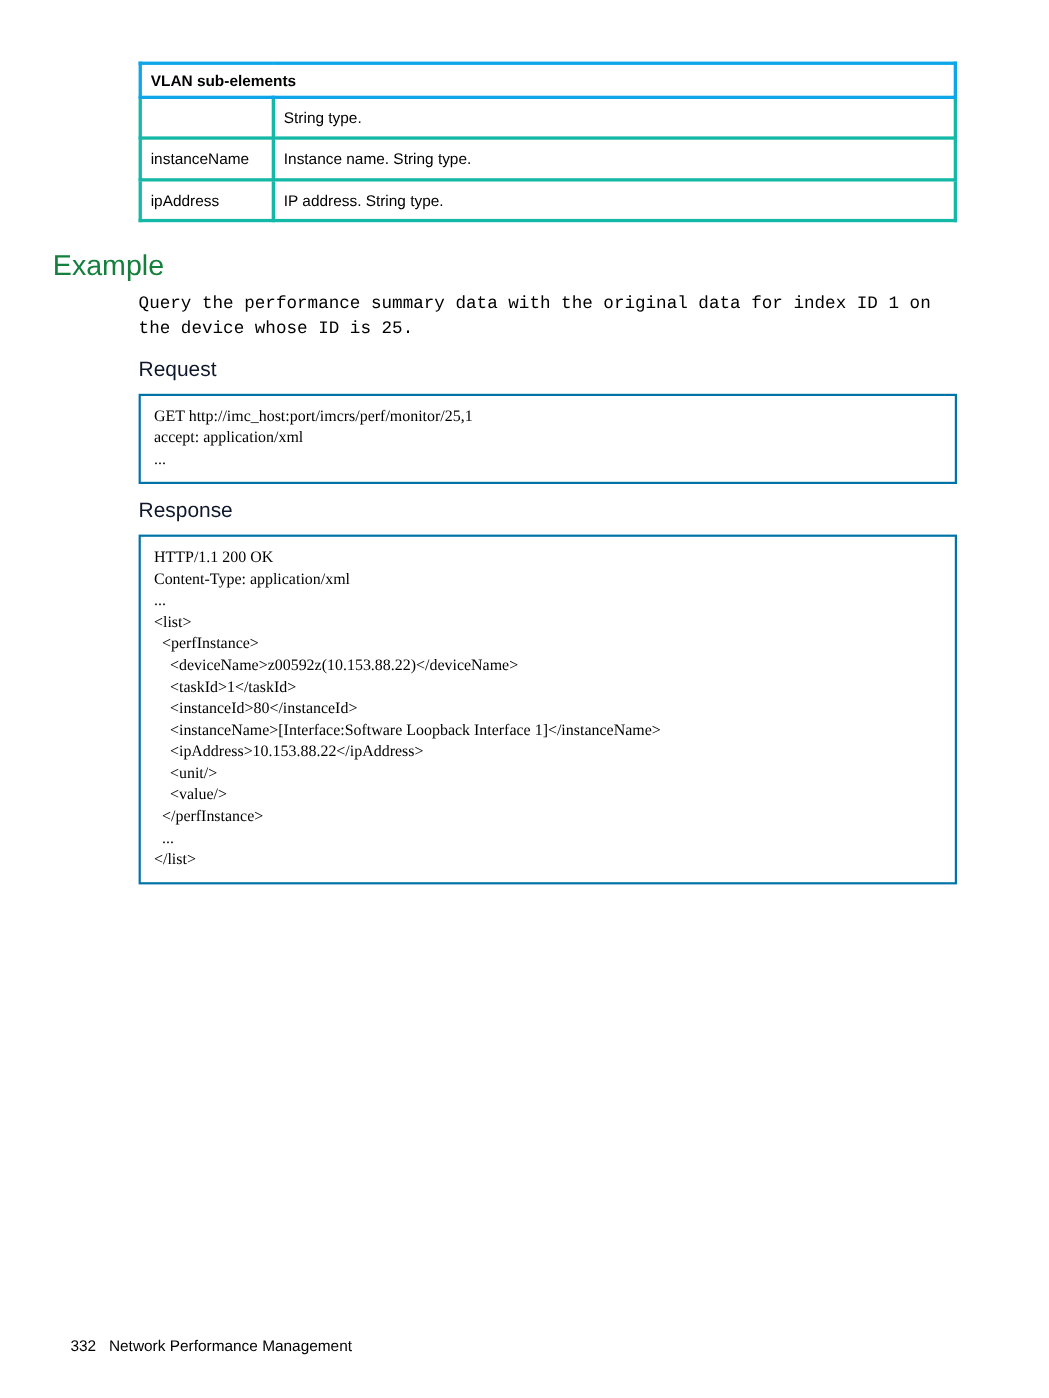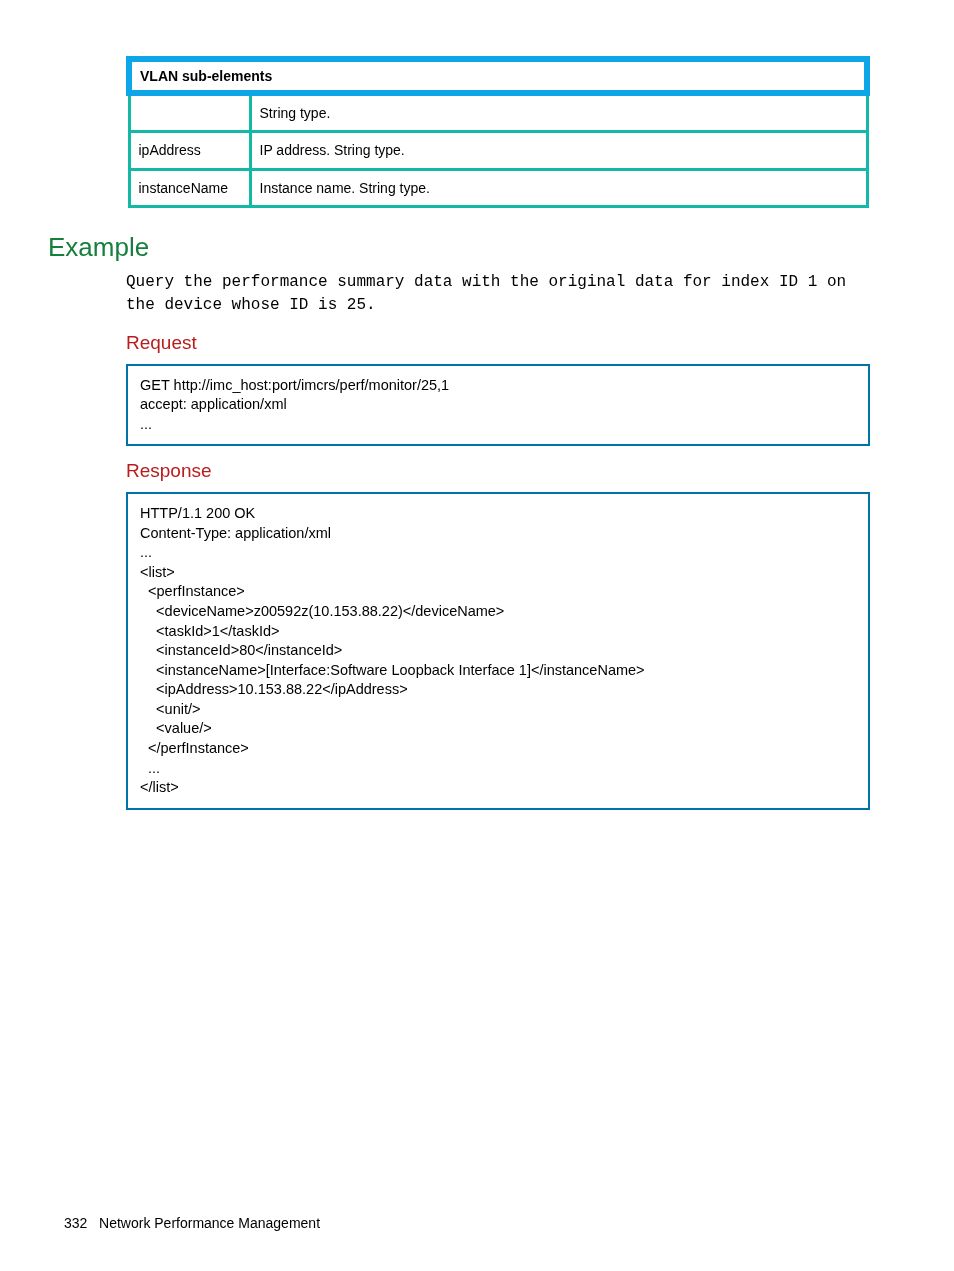"VLAN sub-elements" table.vlan th { border: 6px solid #0ea5e9 -> 3px solid #0ea5e9 }
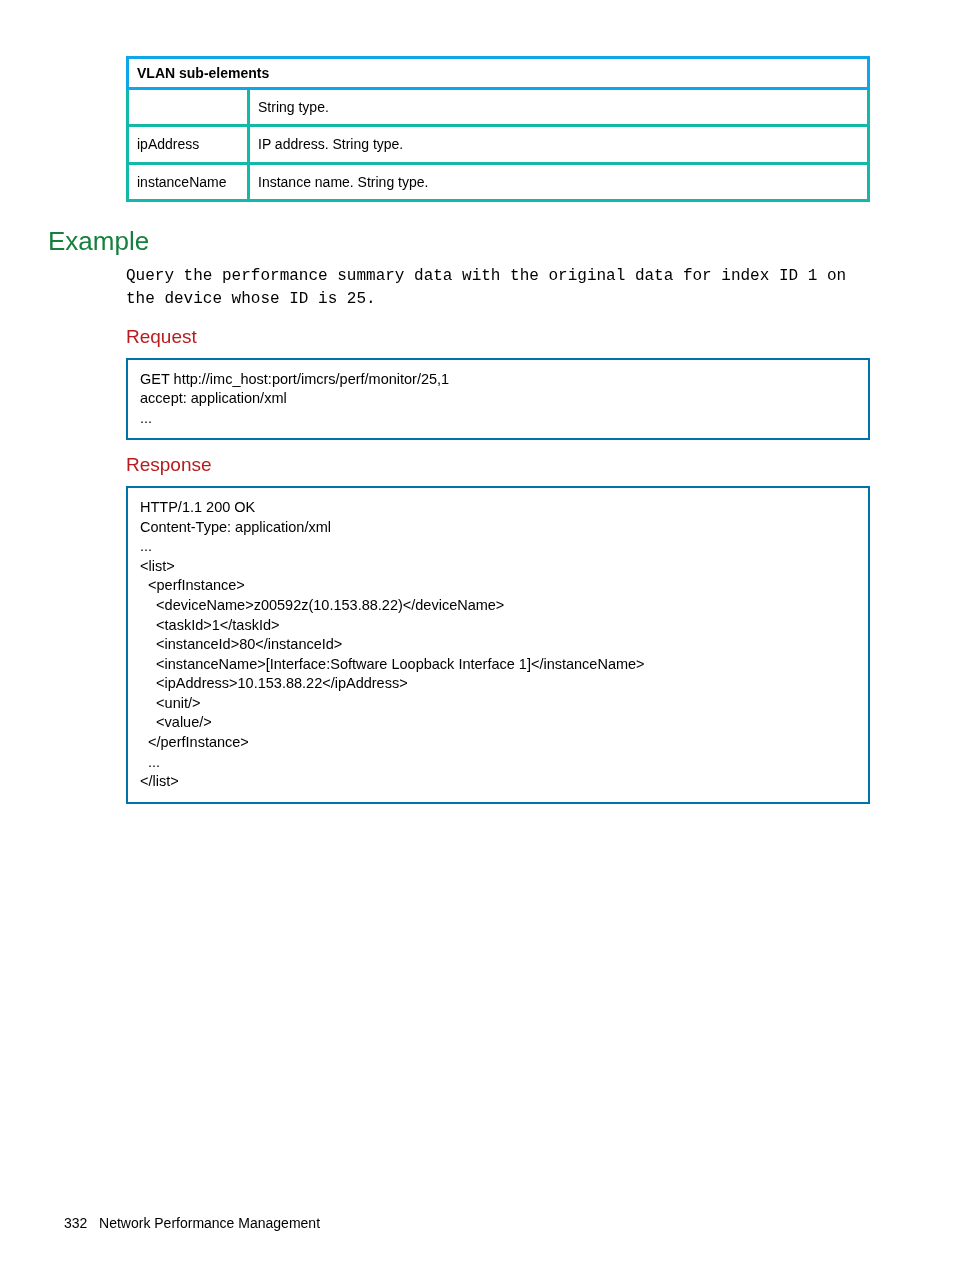"ipAddress" tr { order: before "instanceName" -> after "instanceName" }
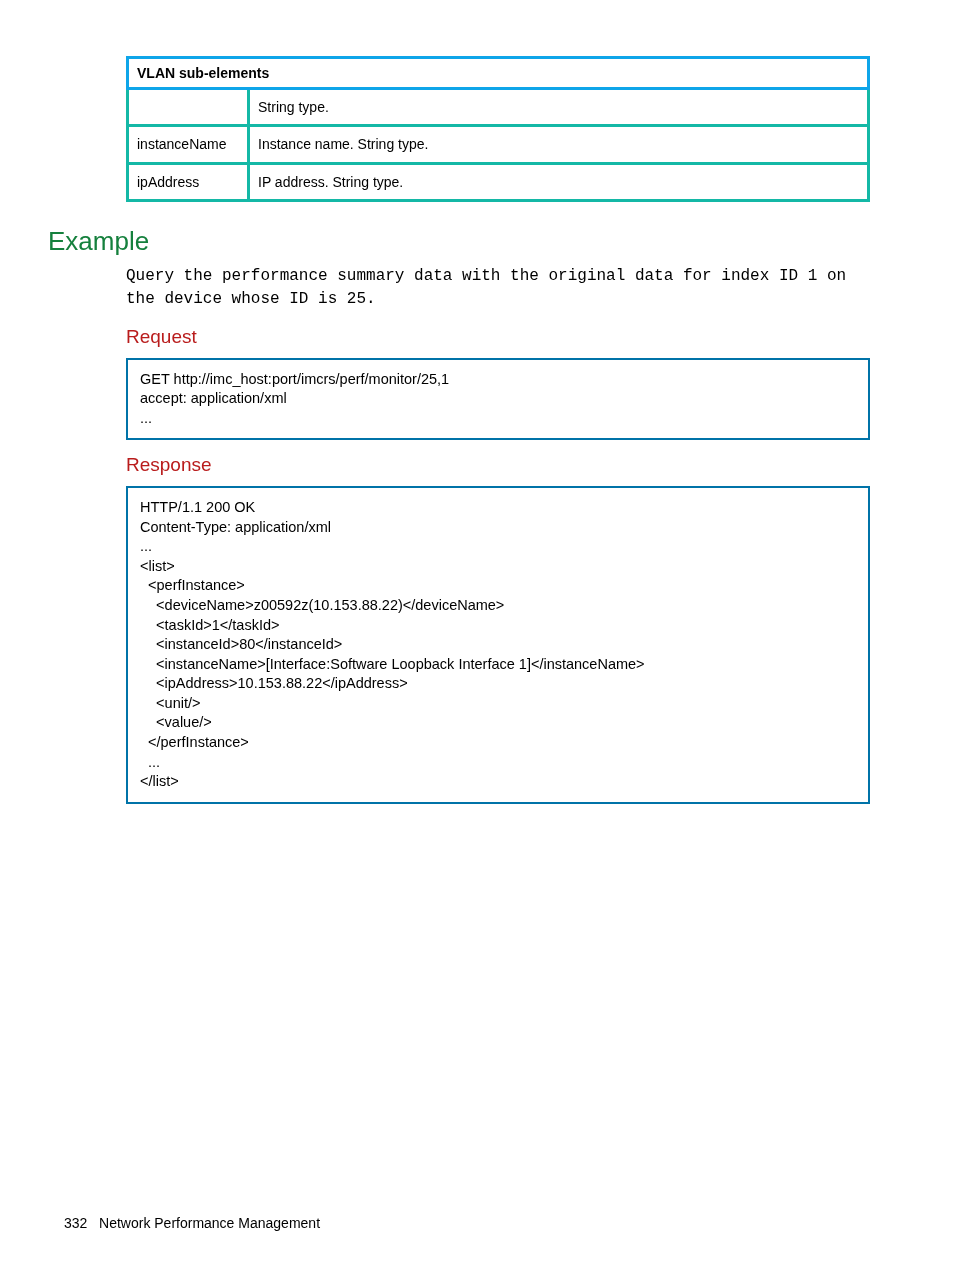"Request" h3.sub { color: #b91c1c -> #0f172a }
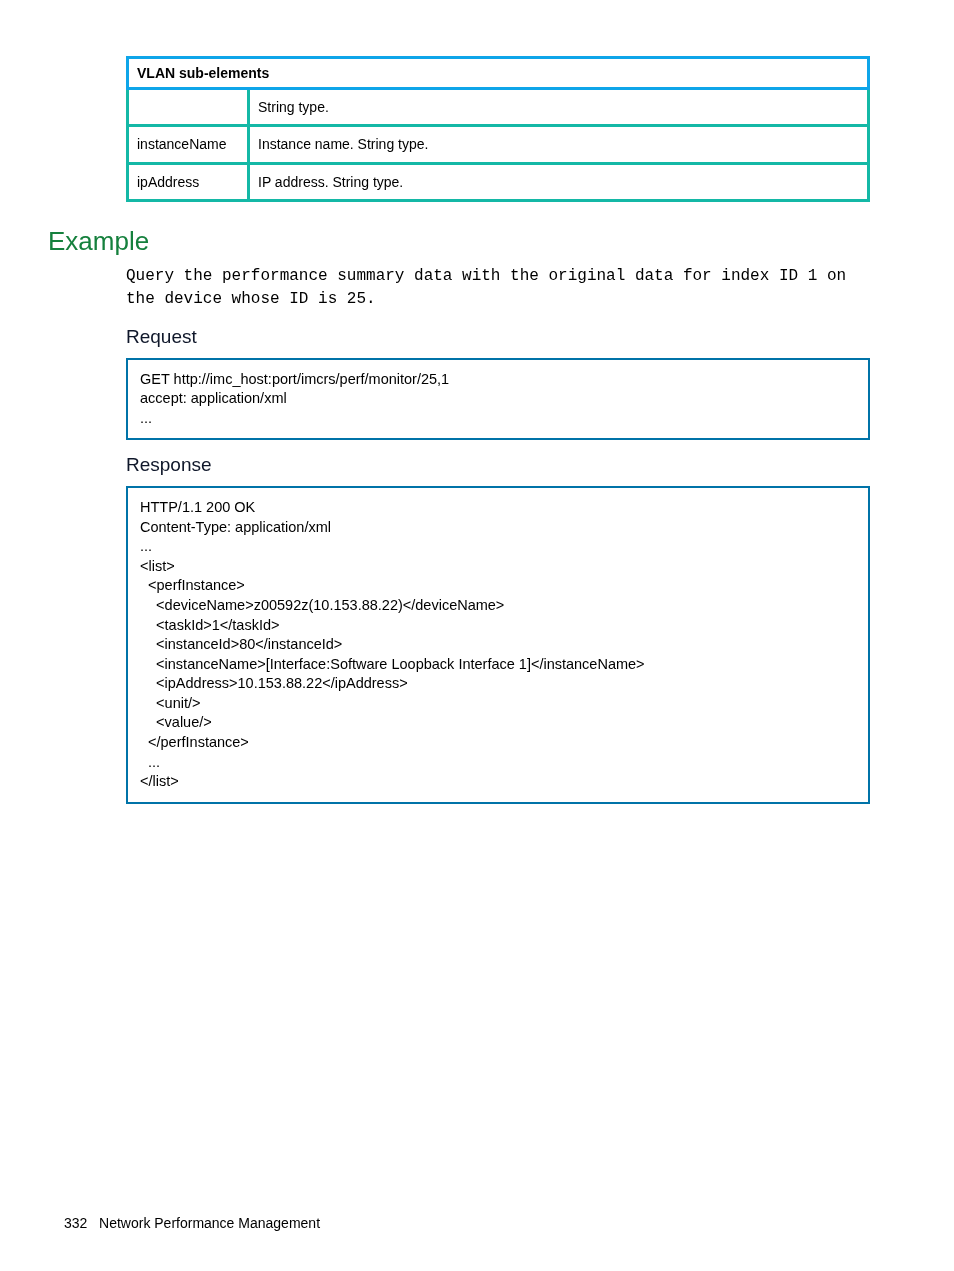"GET" .codebox { font-family: Liberation Sans, sans-serif -> Liberation Serif, serif }
